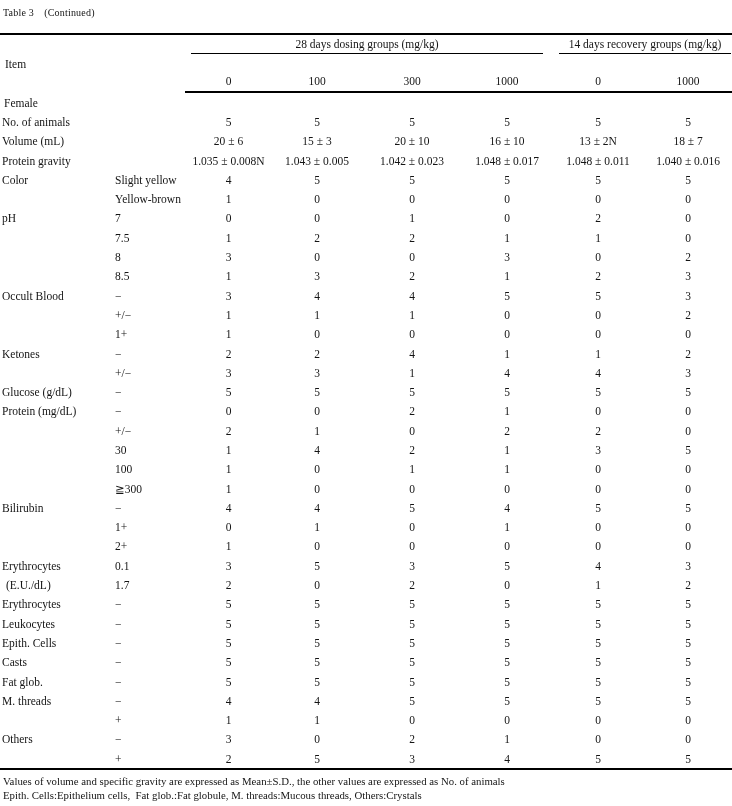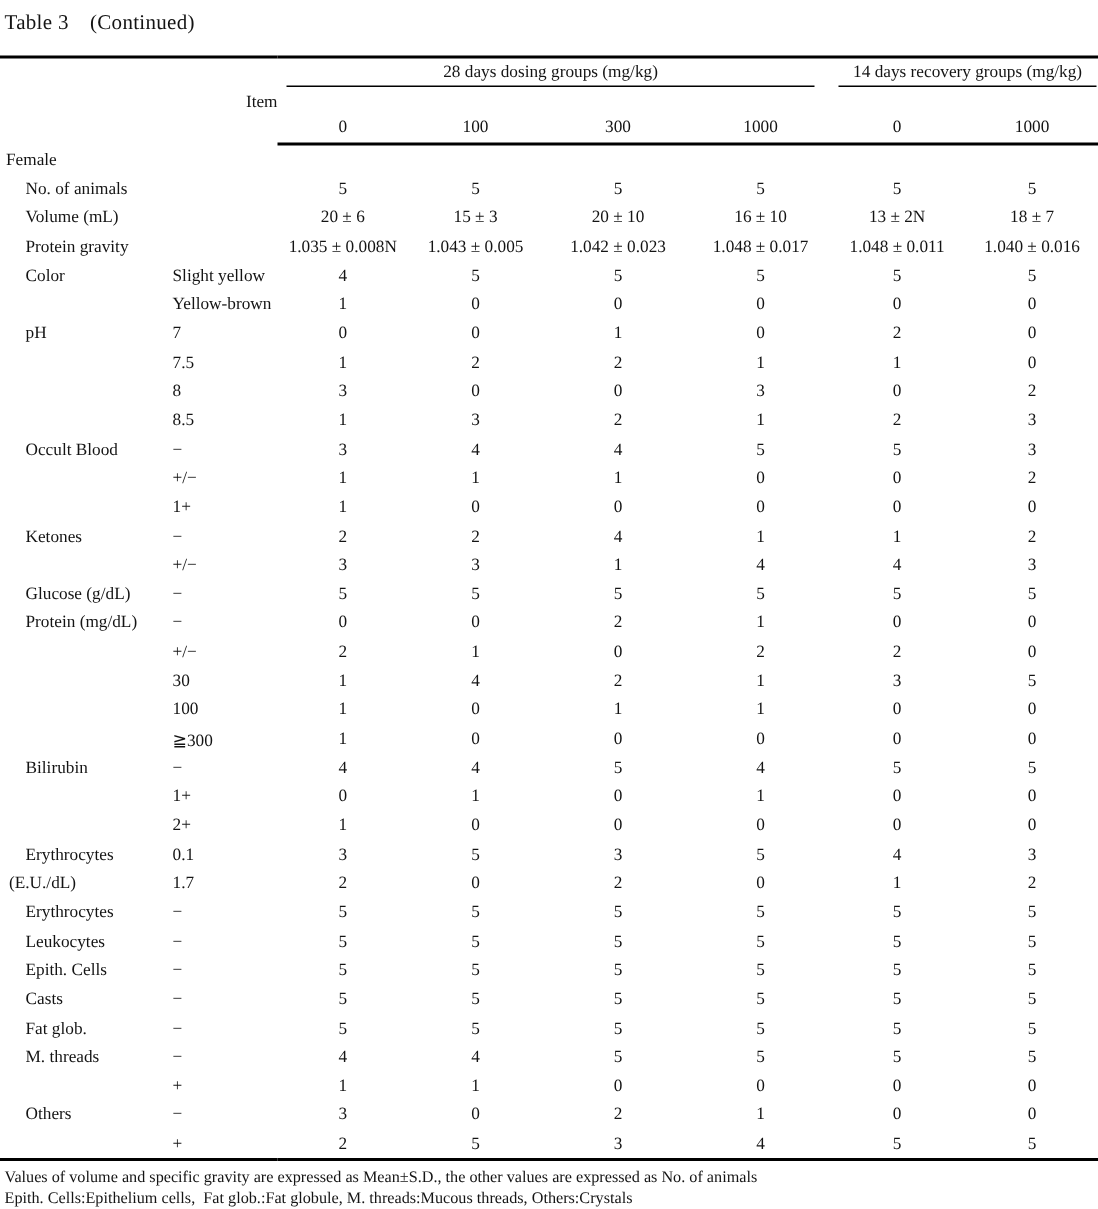"Table 3 (Continued)" .title { font-size: 14px -> 10px }
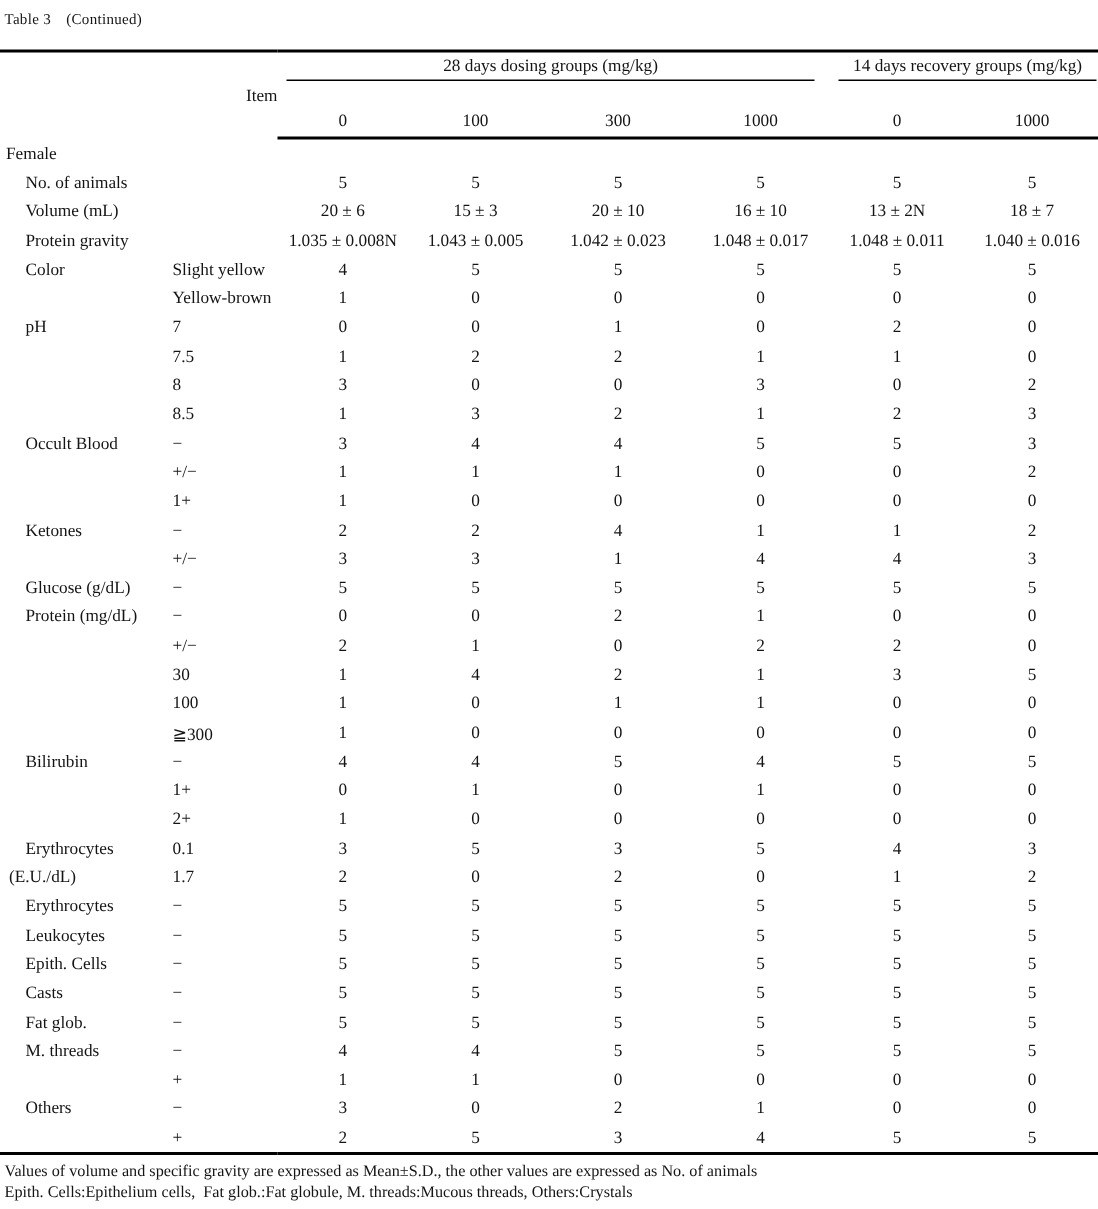"Item" th.item-h { text-align: right -> left }
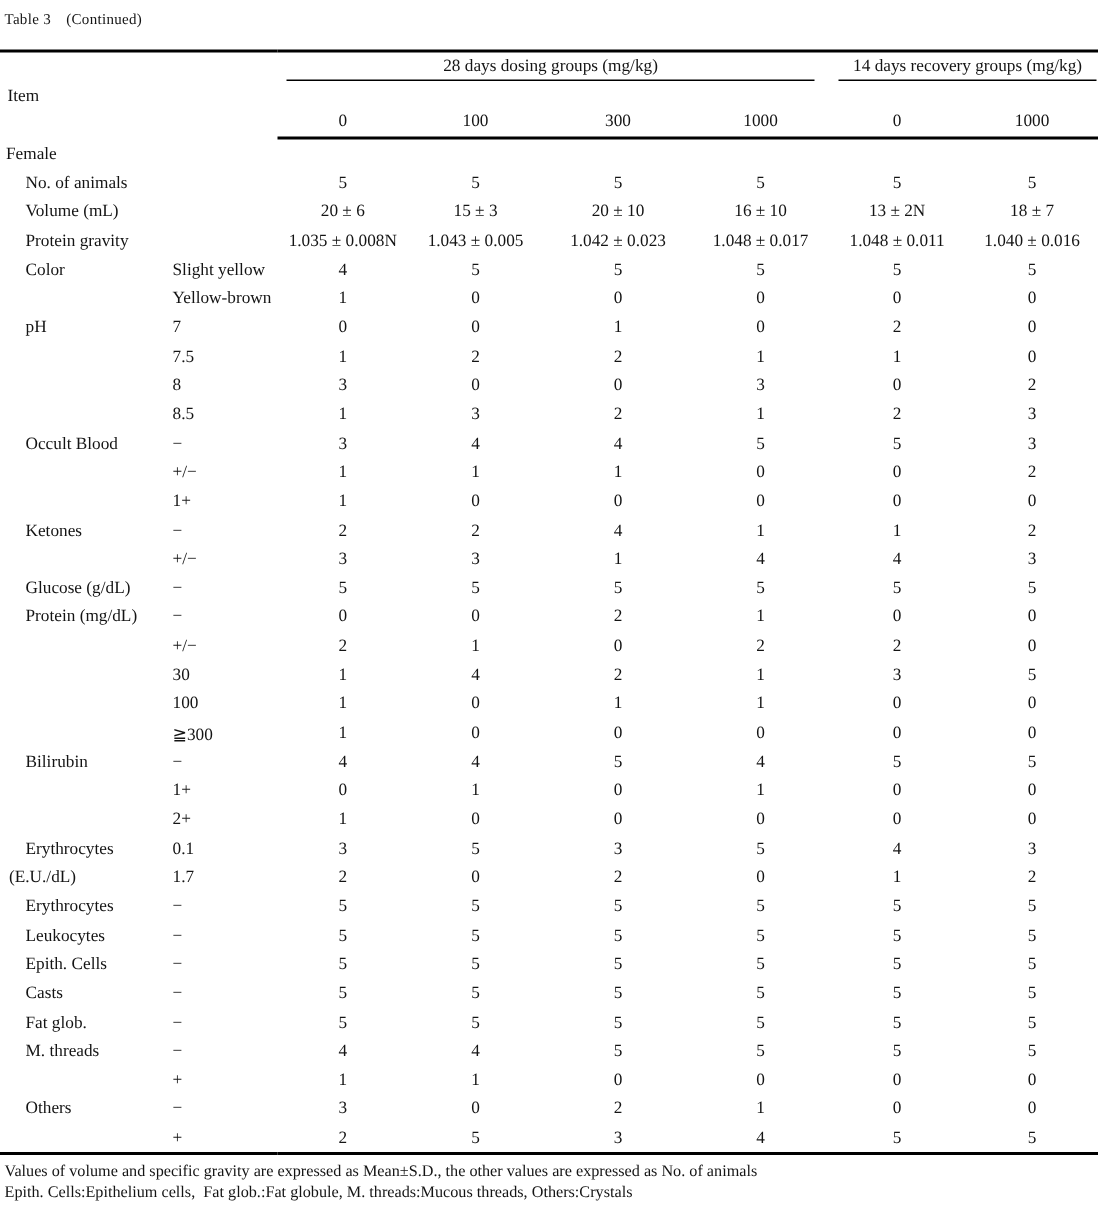"No. of animals" td.item { padding-left: 17px -> 2px }
